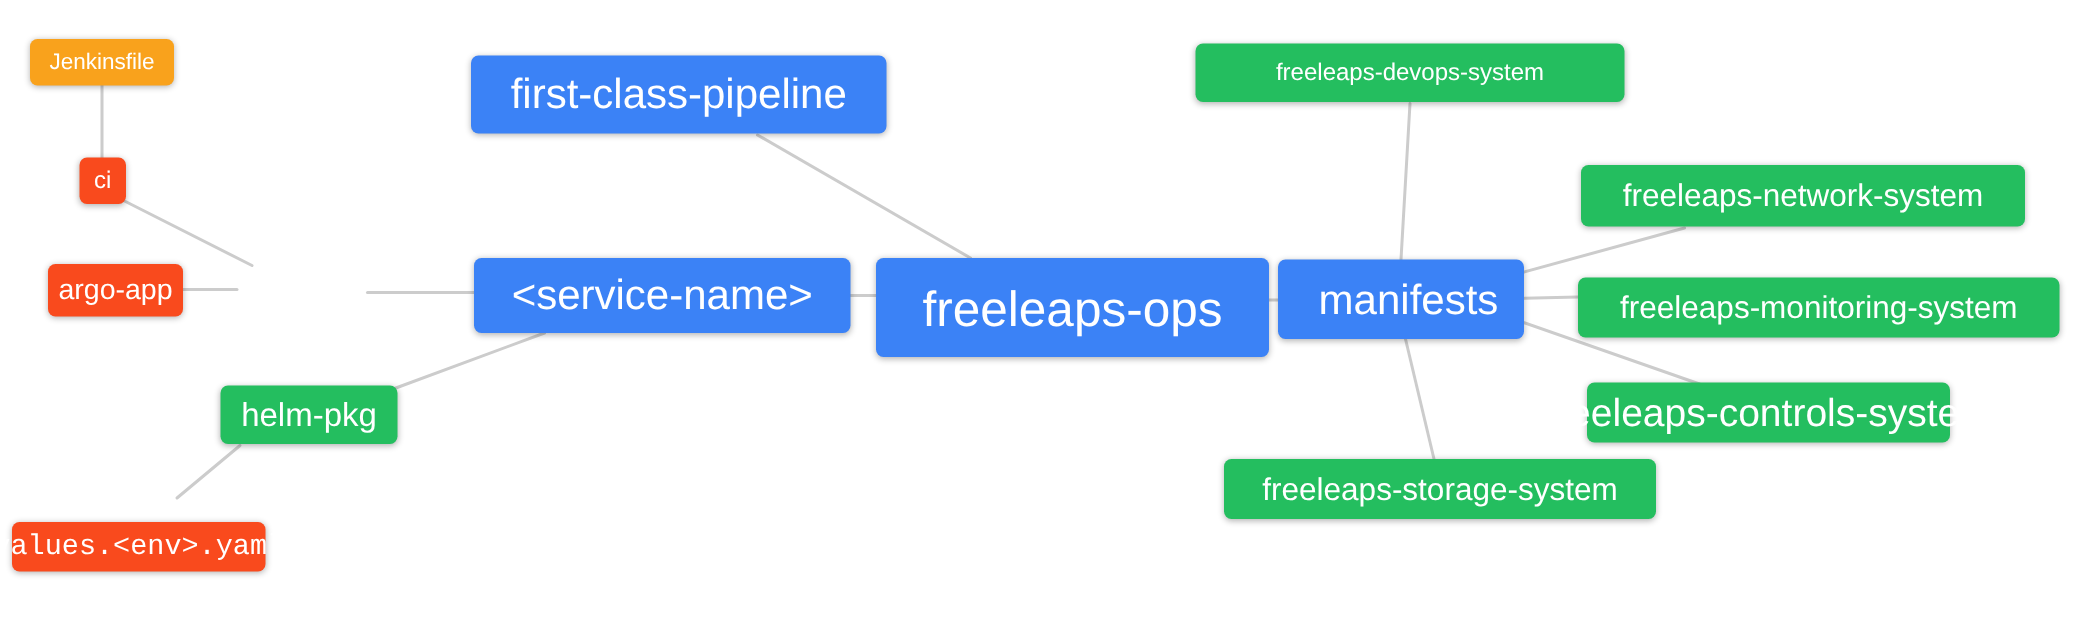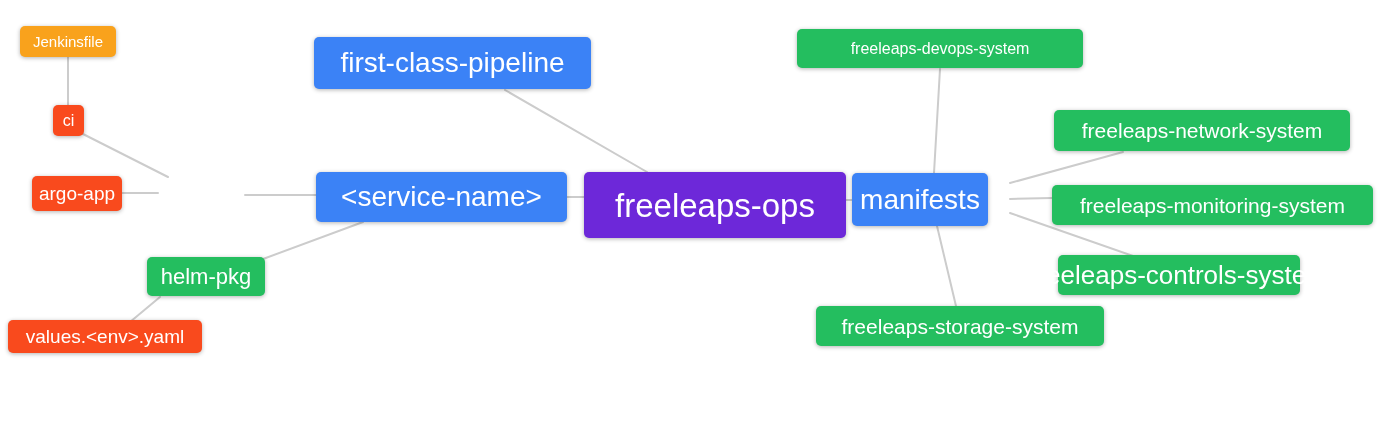"freeleaps-ops" .dark { background: #6d28d9 -> #3b82f6 }
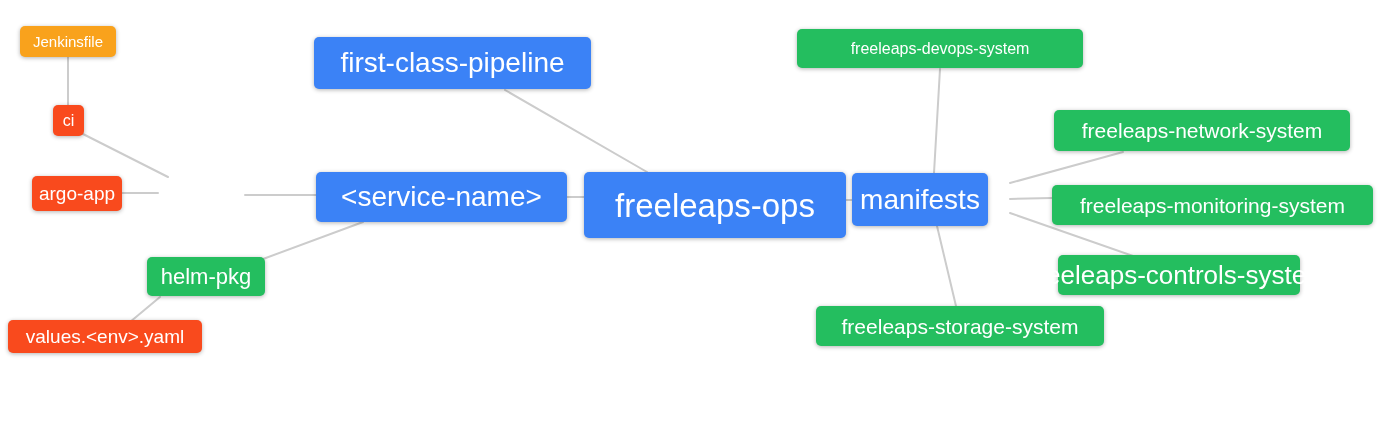"manifests" #n-manifests { padding-left: none -> 10px; width: 136px -> 154px }
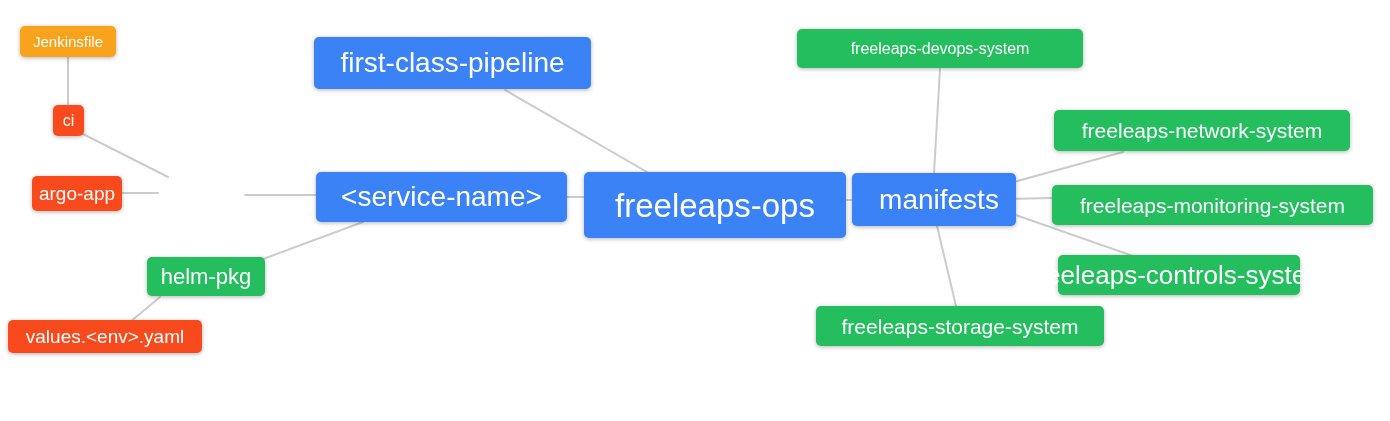"values.<env>.yaml" #n-values { font-family: none -> Liberation Mono, monospace; top: 320px -> 348px; width: 194px -> 169px }
